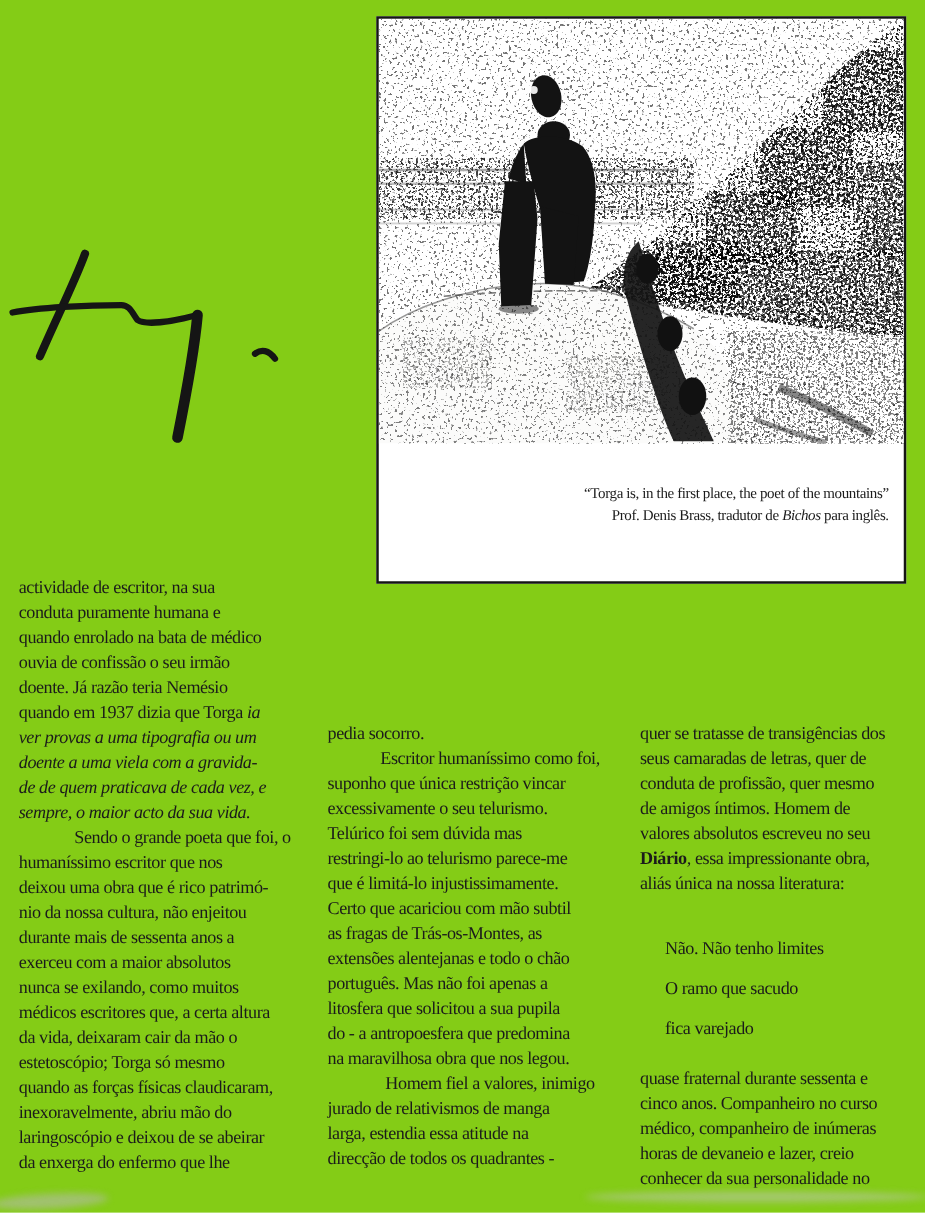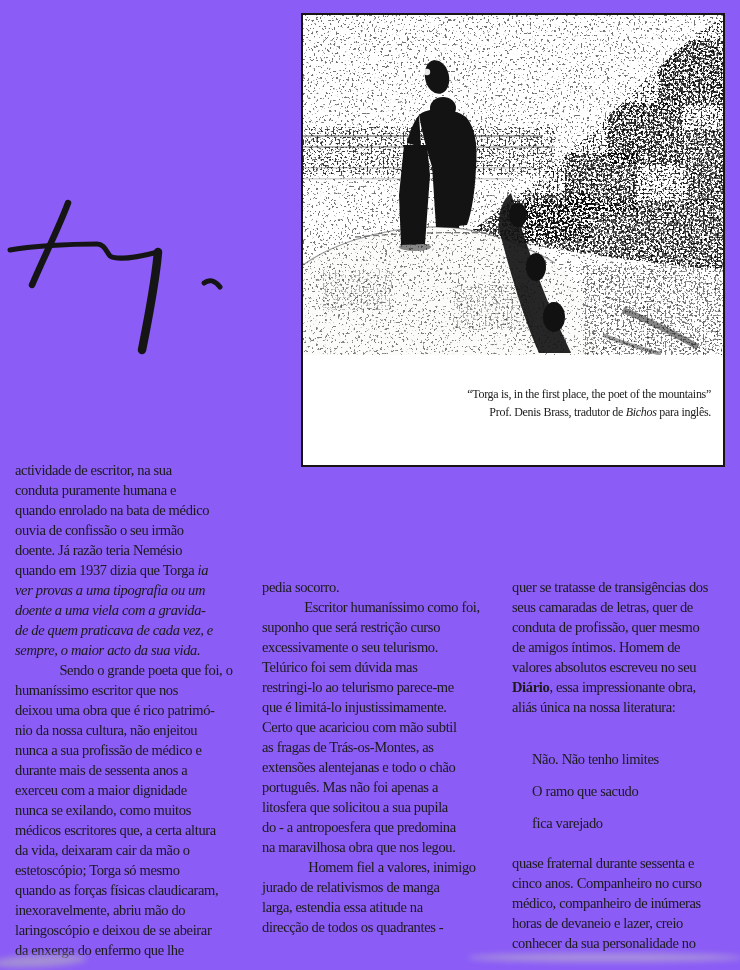"“Torga is, in the first" .page { background: #8b5cf6 -> #84cc16 }
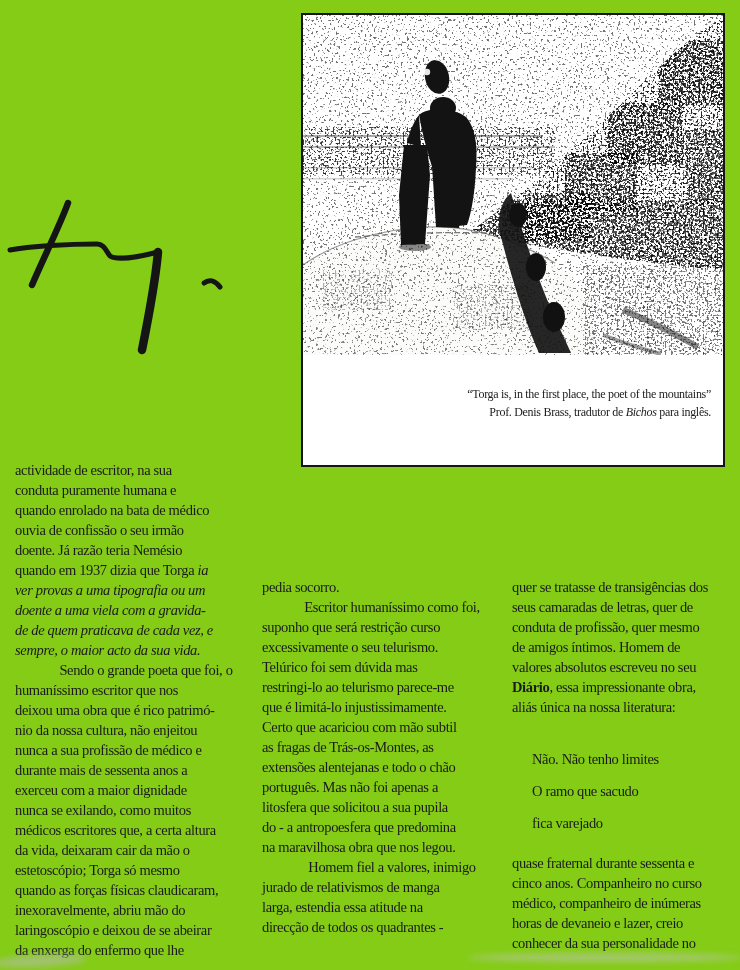"suponho que será restrição curso" span.rm { text: será restrição curso -> única restrição vincar }
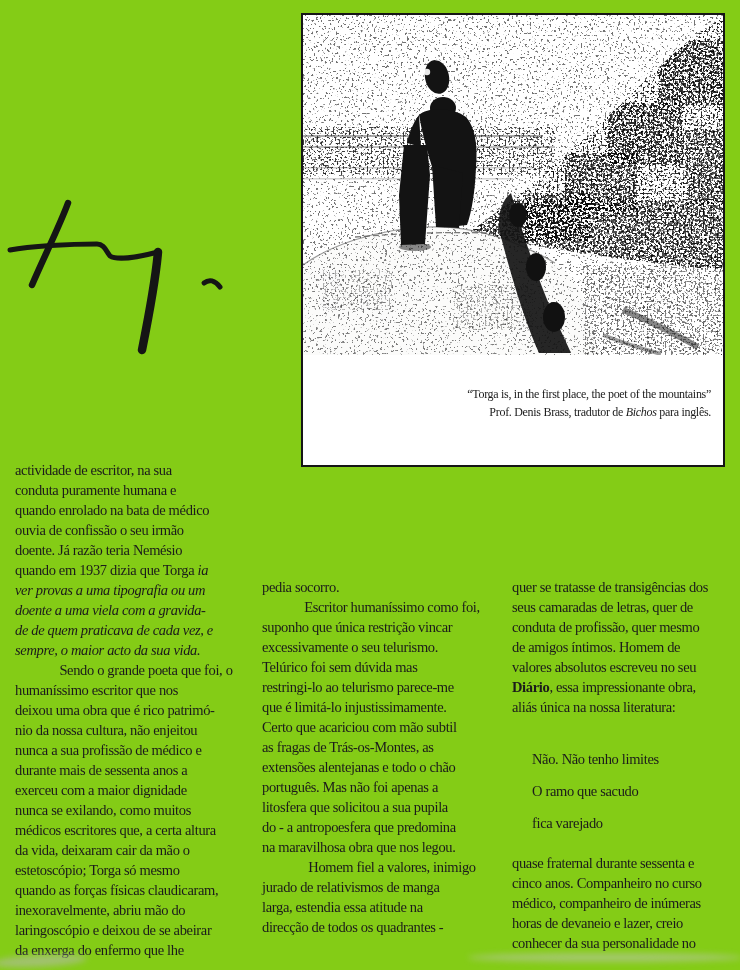"nunca a sua profissão de" div.line { html: <div><span>nunca a sua profissão de médico e</span></div> -> none }
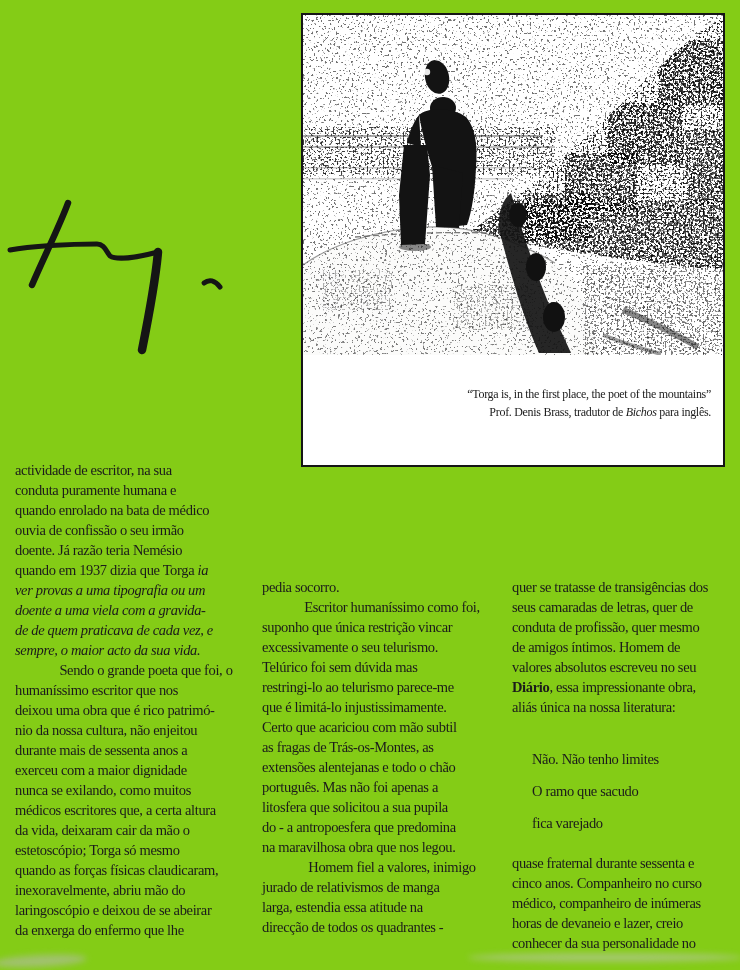"exerceu com a maior dignidade" span.rm { text: dignidade -> absolutos }
